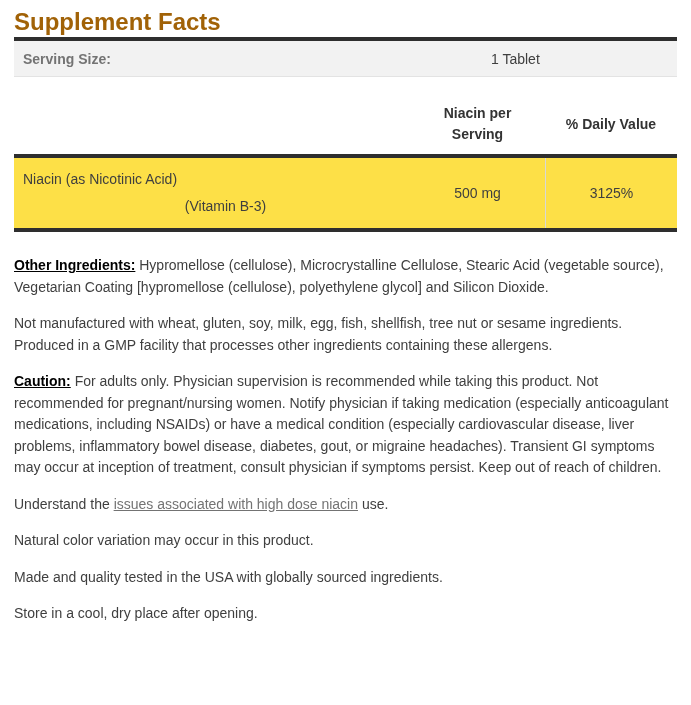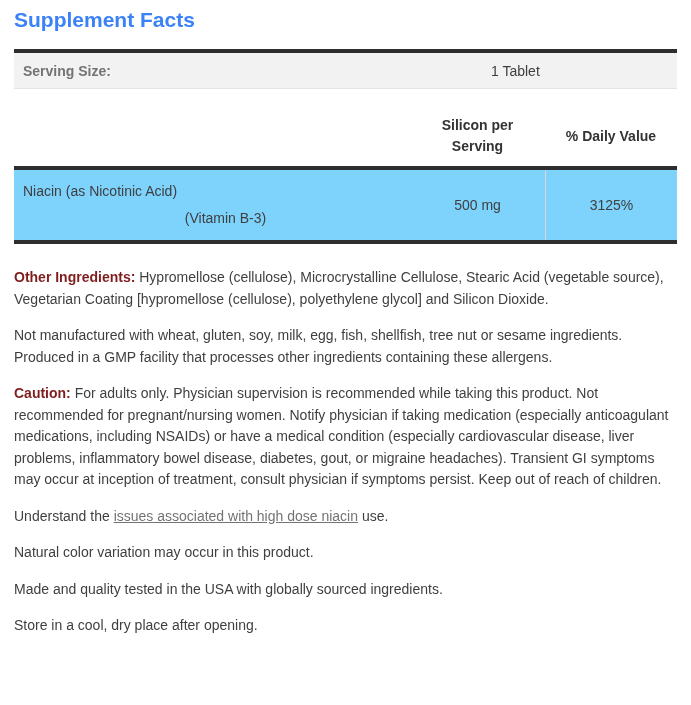"Supplement Facts" h1.title { color: #3b82f6 -> #a16207; font-size: 21px -> 24px; margin: 0 0 17px 0 -> 0 0 1px 0 }
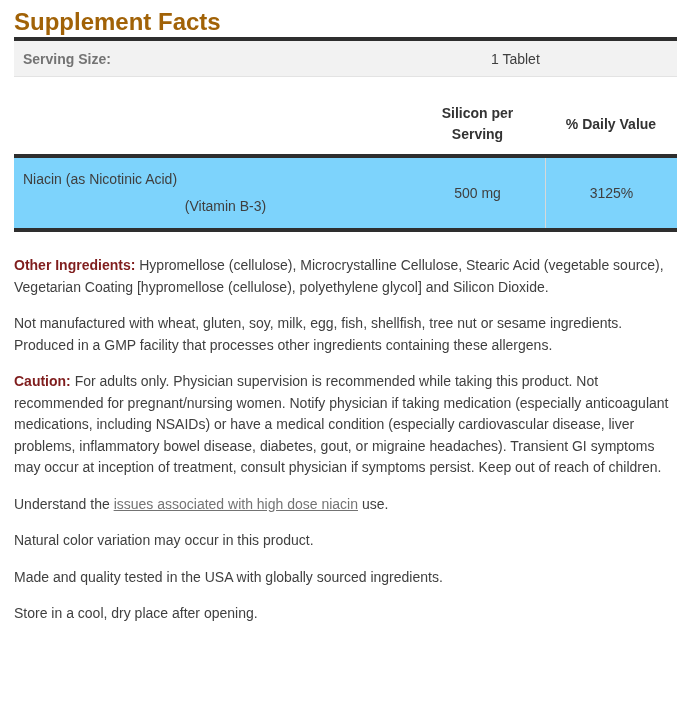"Silicon per Serving" div.amount-col { text: Silicon -> Niacin }
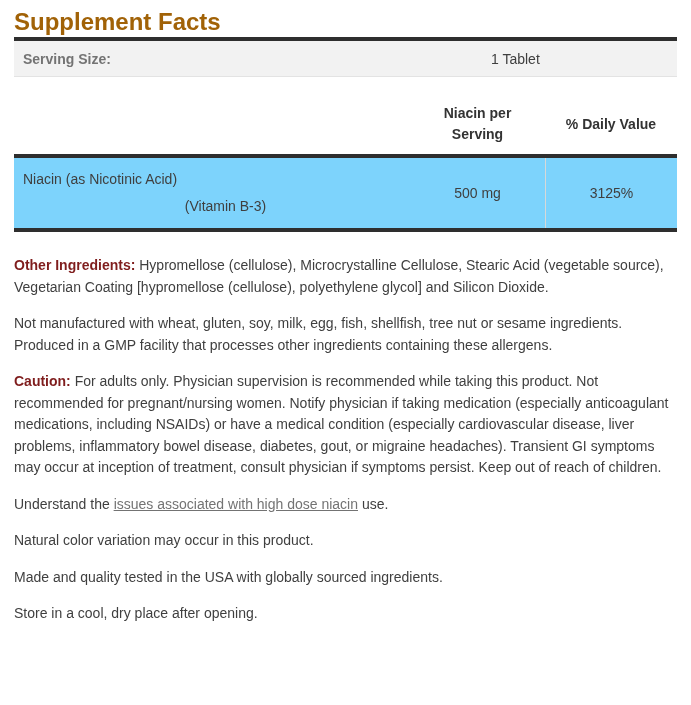"Niacin (as Nicotinic Acid)" .nutrient-row { background: #7dd3fc -> #fde047 }
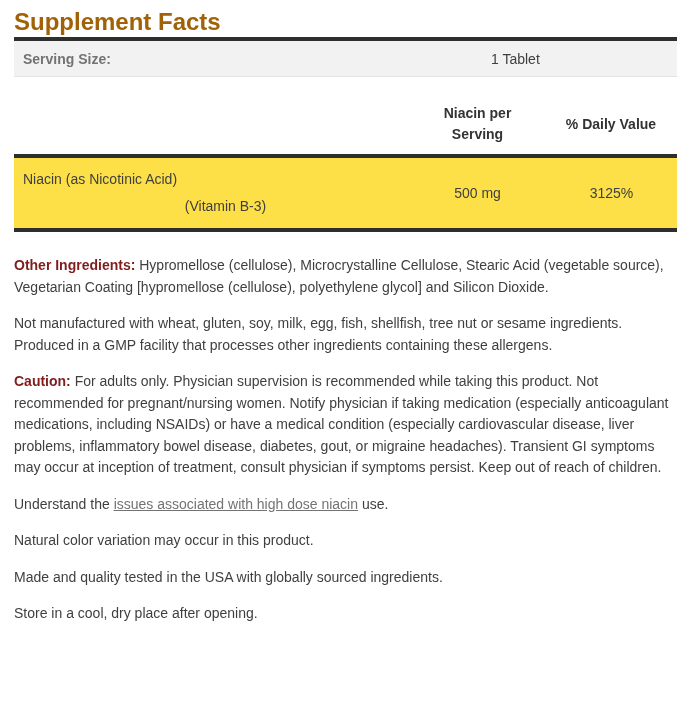"Other Ingredients:" .bold-label { color: #7f1d1d -> #000000; text-decoration: none -> underline }
